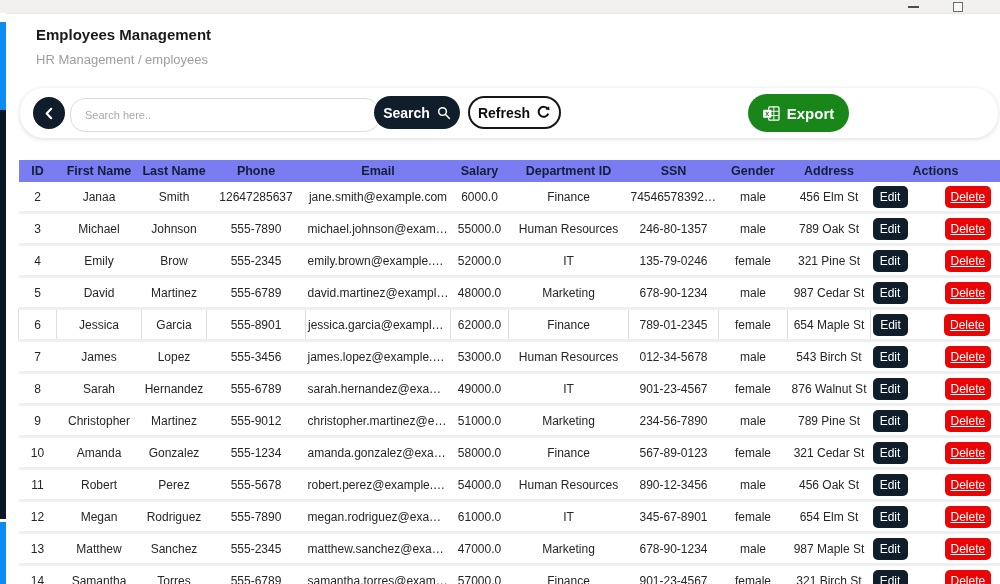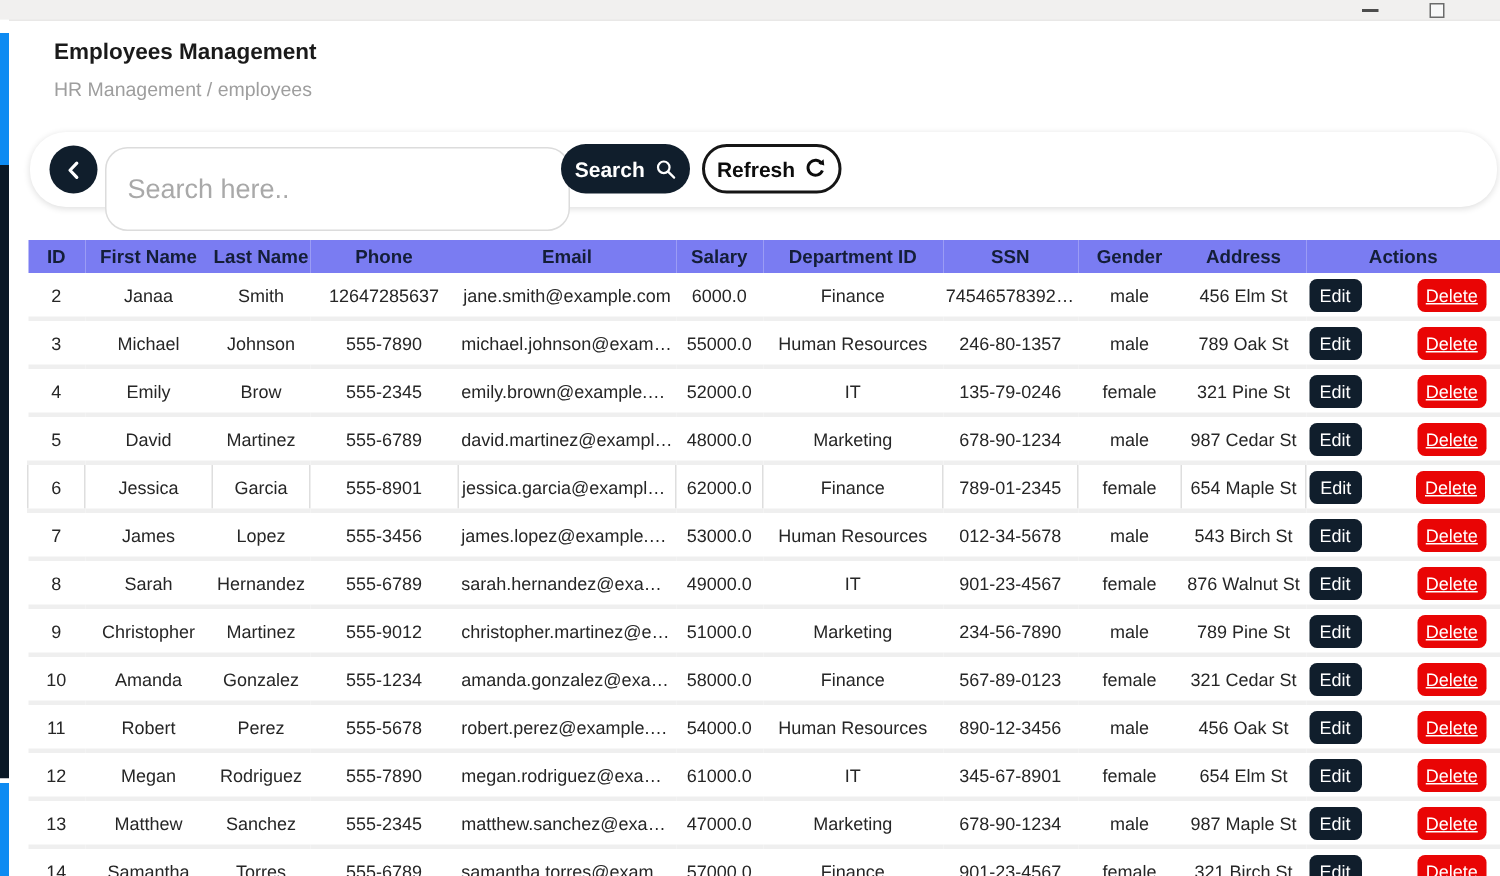"Search here.." .search-input { font-size: 18px -> 11px; padding: 14px 14px -> 3px 14px }
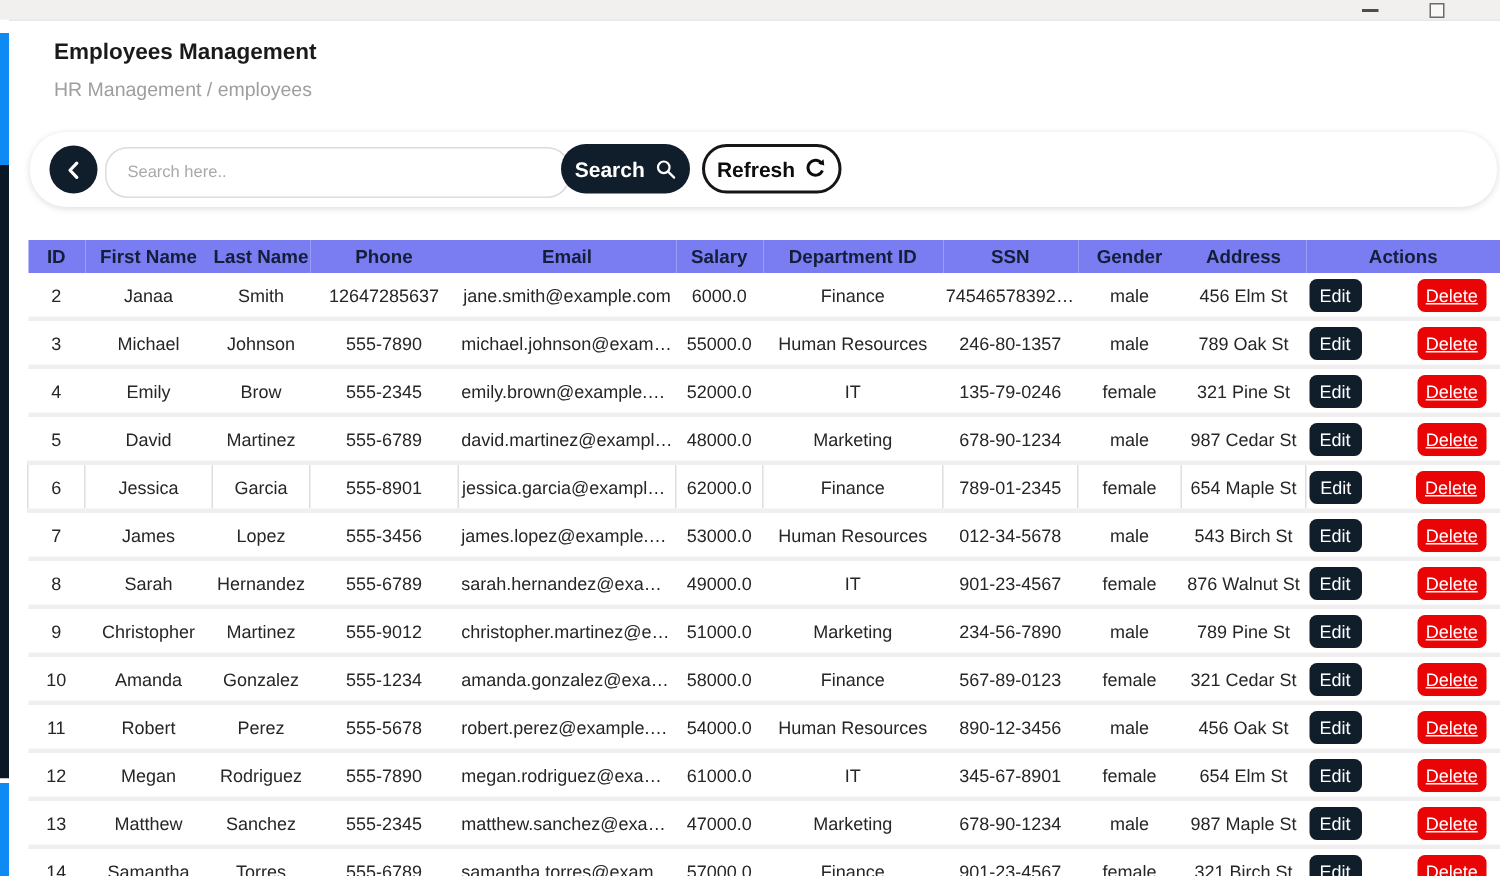"Export" button.export-btn { html: none -> <button> <span> <svg> <rect></rect> <line></line> <line></line> <line></line> <rect></rect> <text>x</text> </svg> </span> <span>Export</span> </button> }
